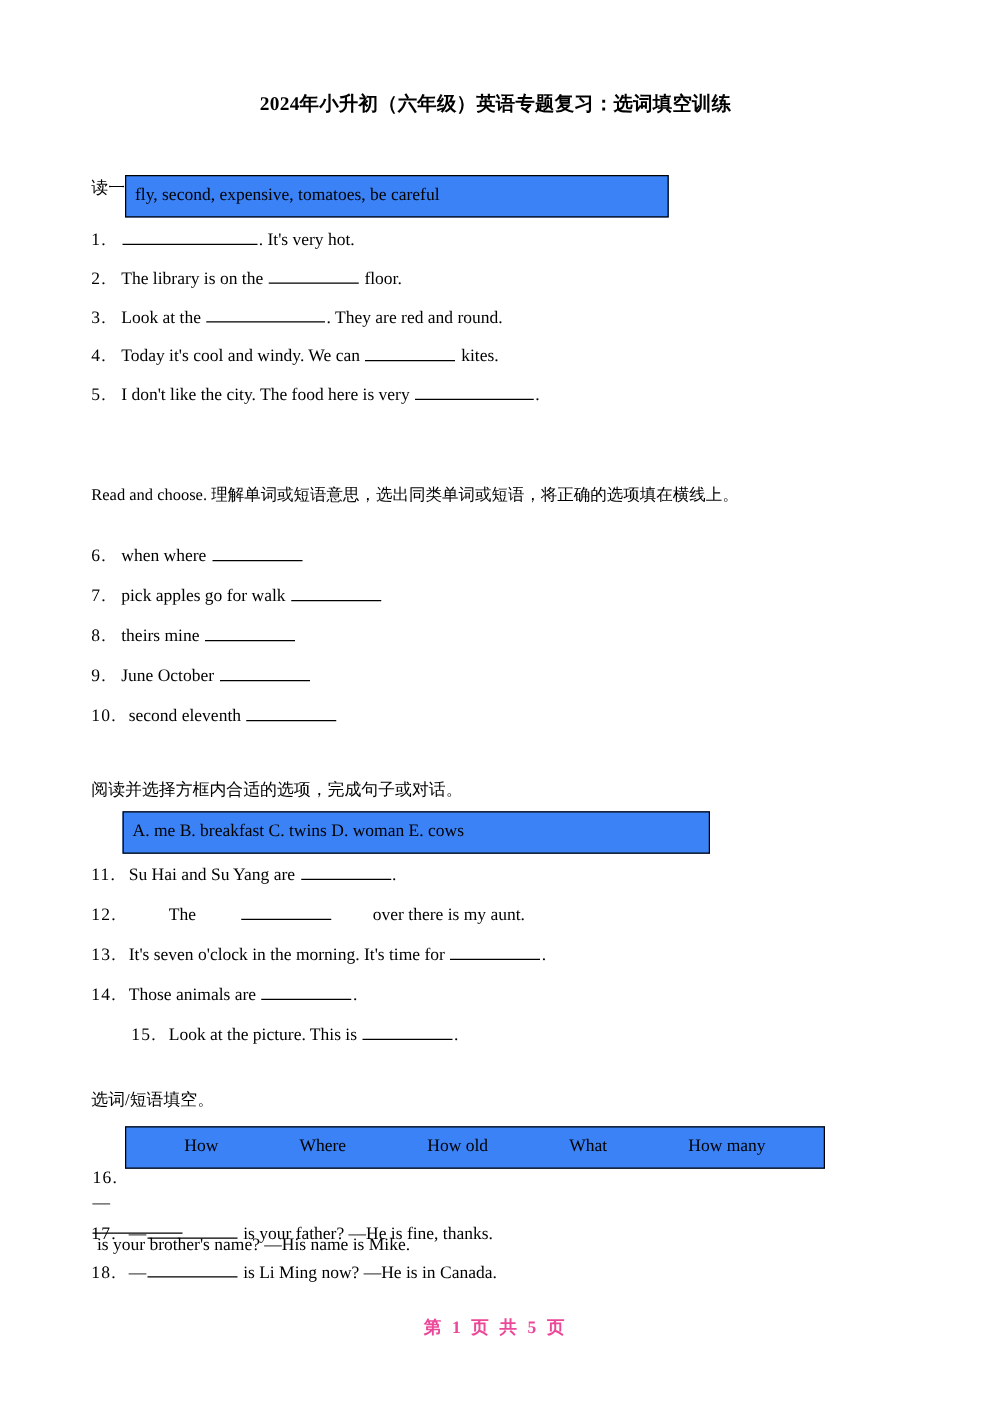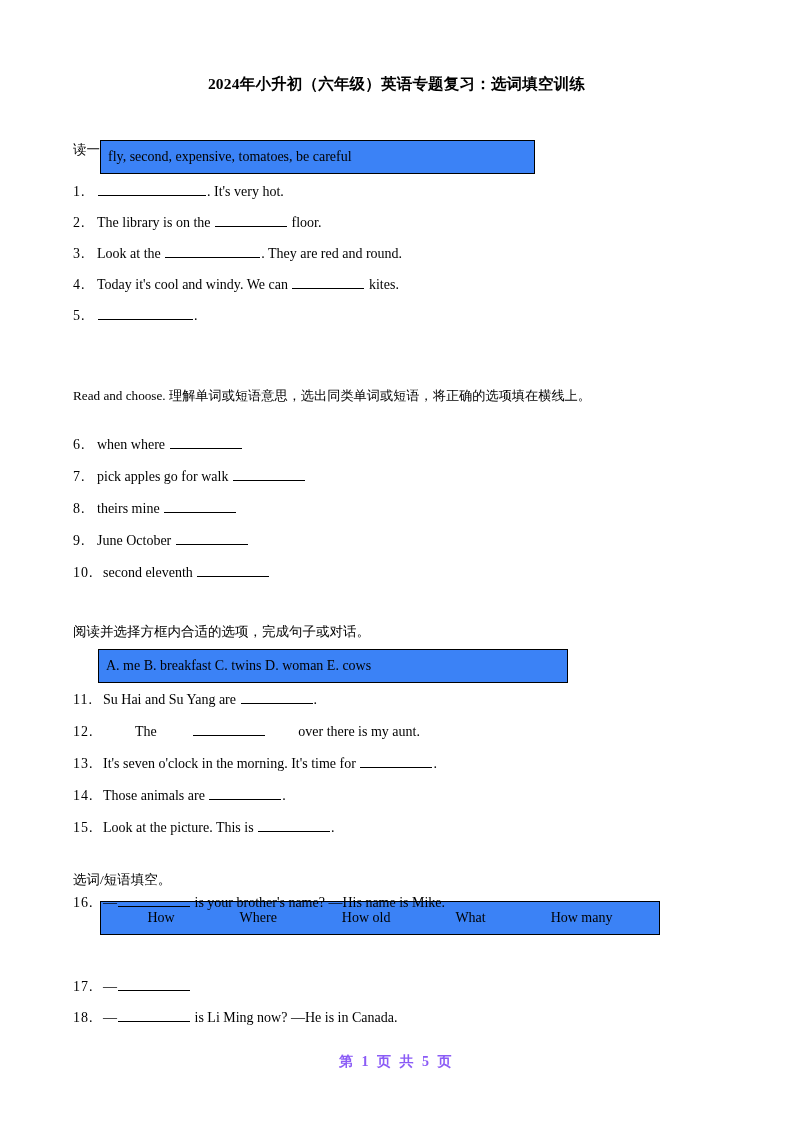"I don't like the city." span.qtext { html: none -> <span>I don't like the city. The food here is very </span> }
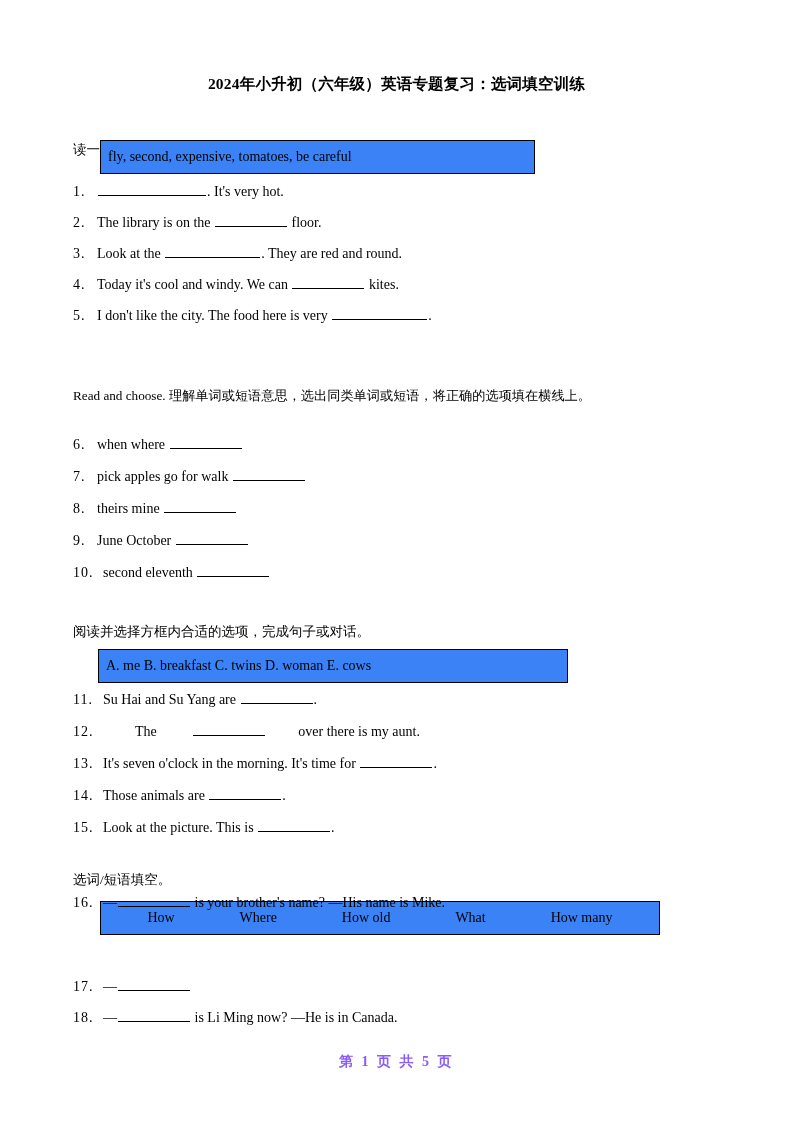"15." div.qline { margin-left: none -> 32px }
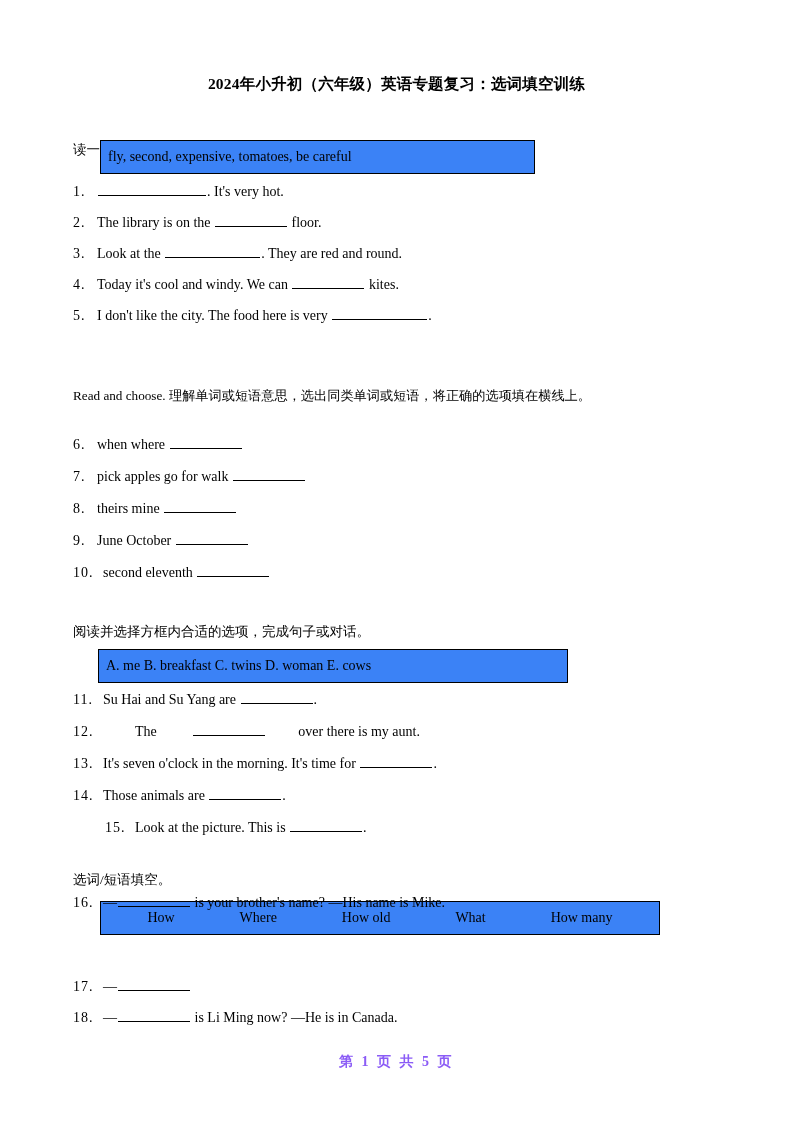"16." div.qline { flex-direction: none -> column; top: 893px -> 933px }
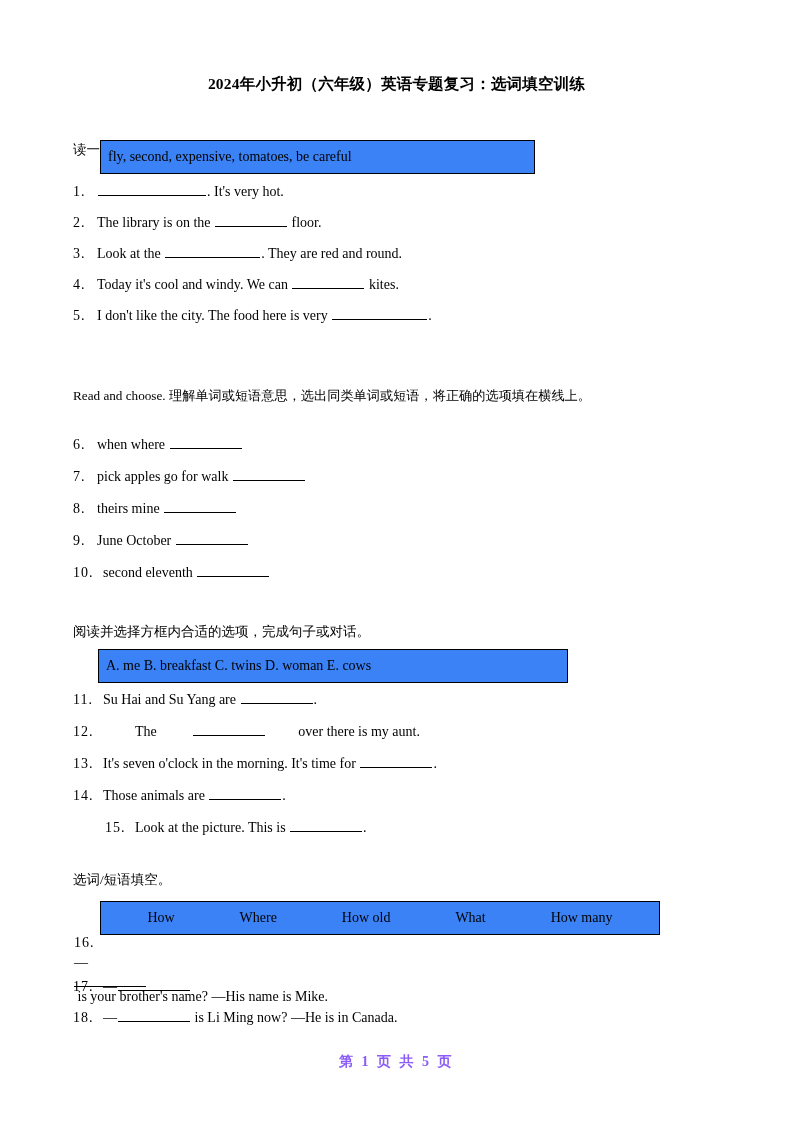"is your father? —He is" span.qtext { html: none -> <span> is your father? —He is fine, thanks.</span> }
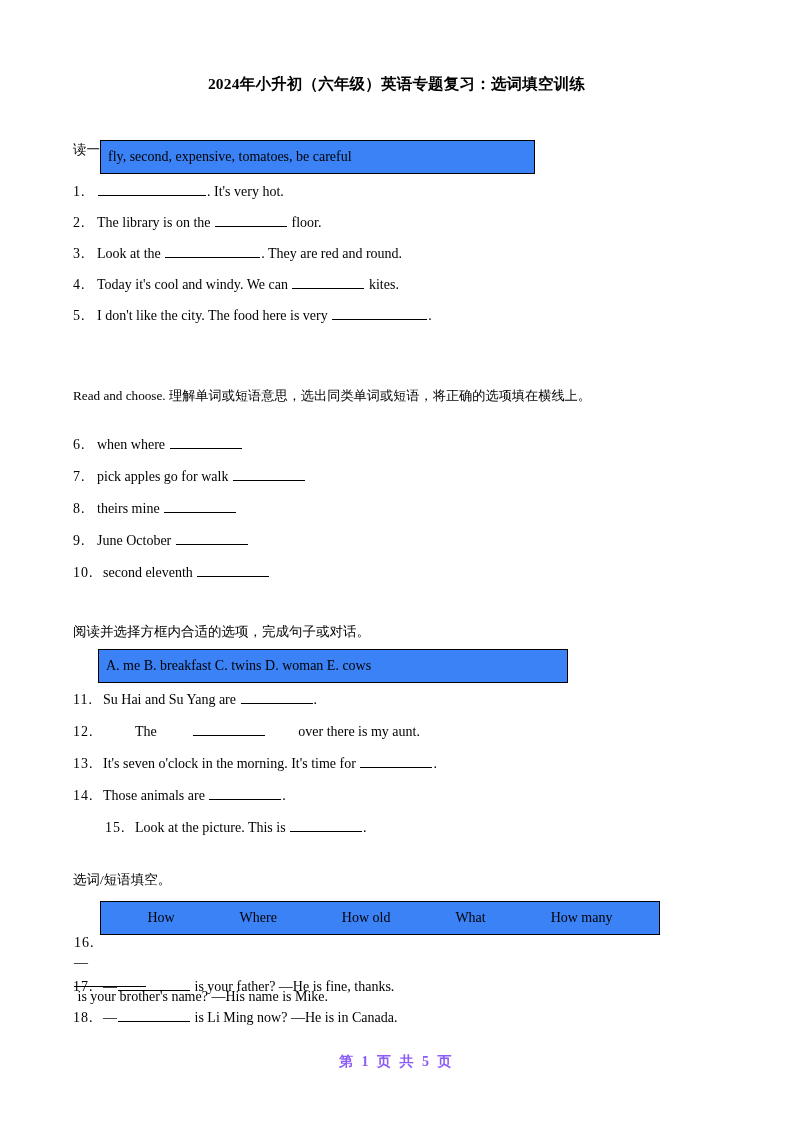"第 1 页 共 5" .footer { color: #8b5cf6 -> #ec4899 }
